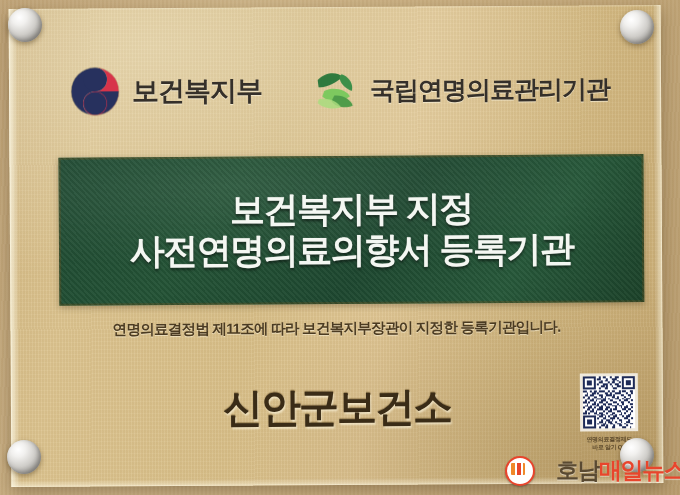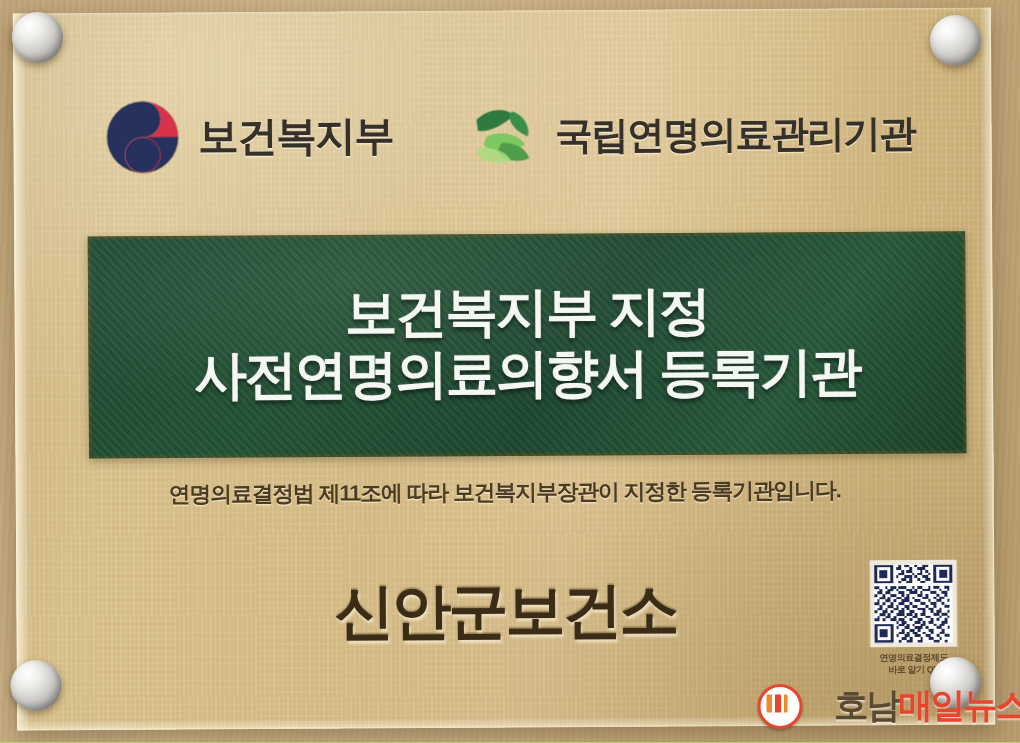"보건복지부" #stage { background: #bef264 -> #ffffff }
